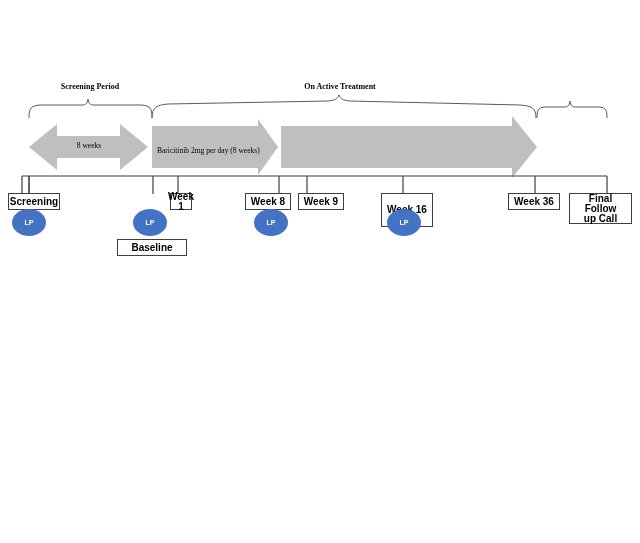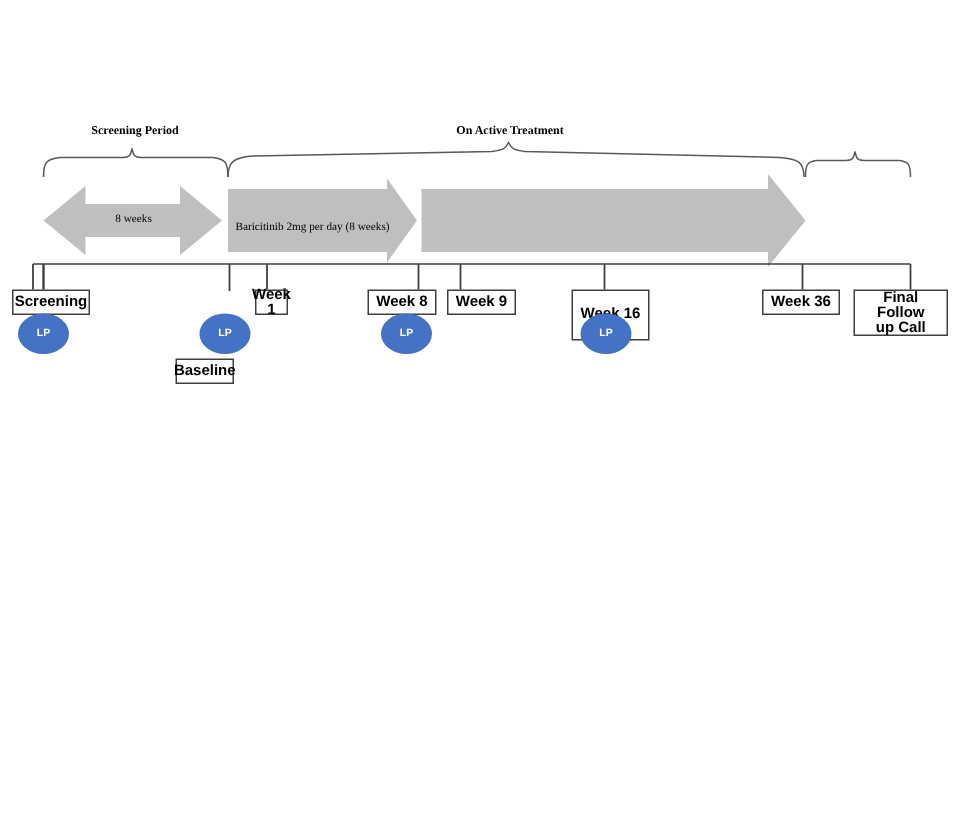"Baseline" div.milestone-box { width: 39px -> 70px }
